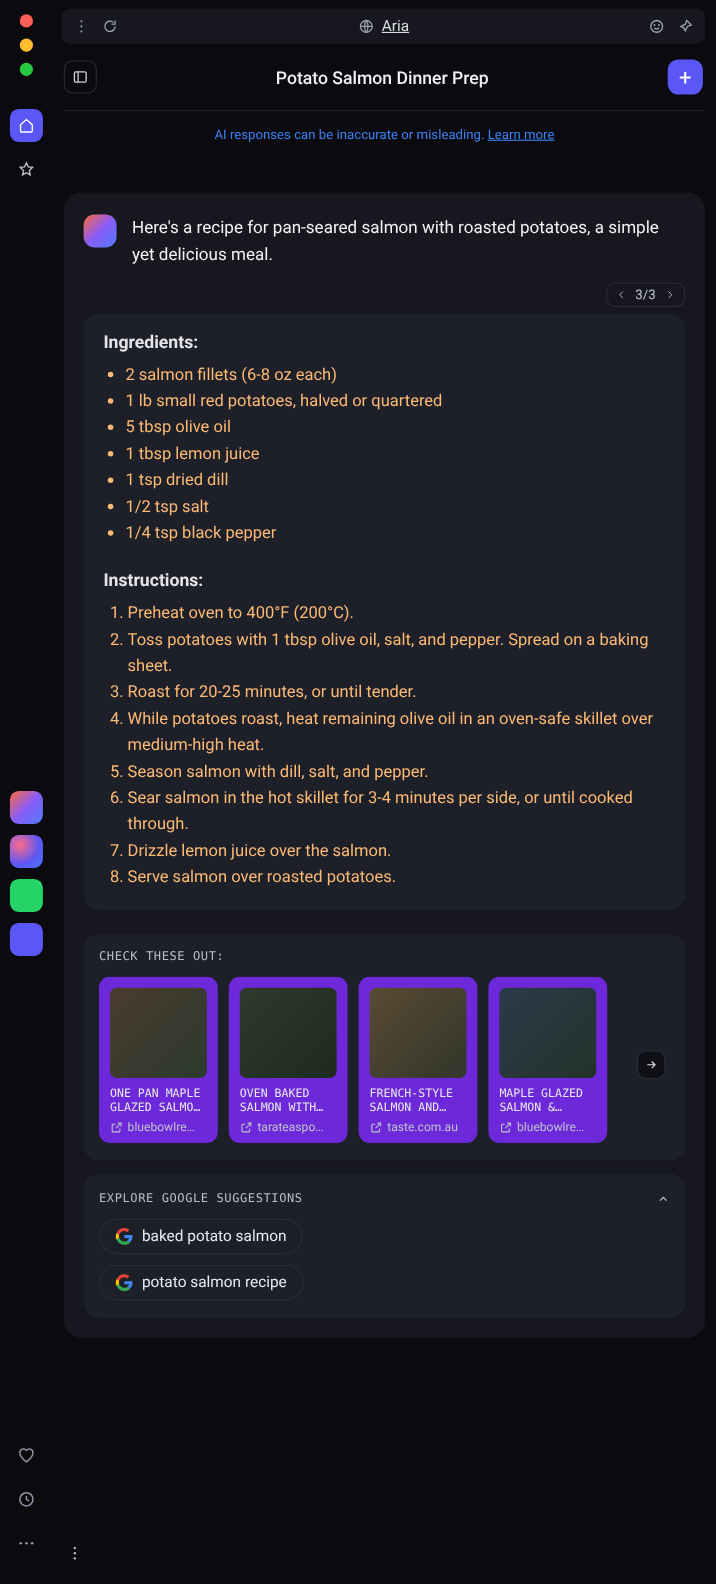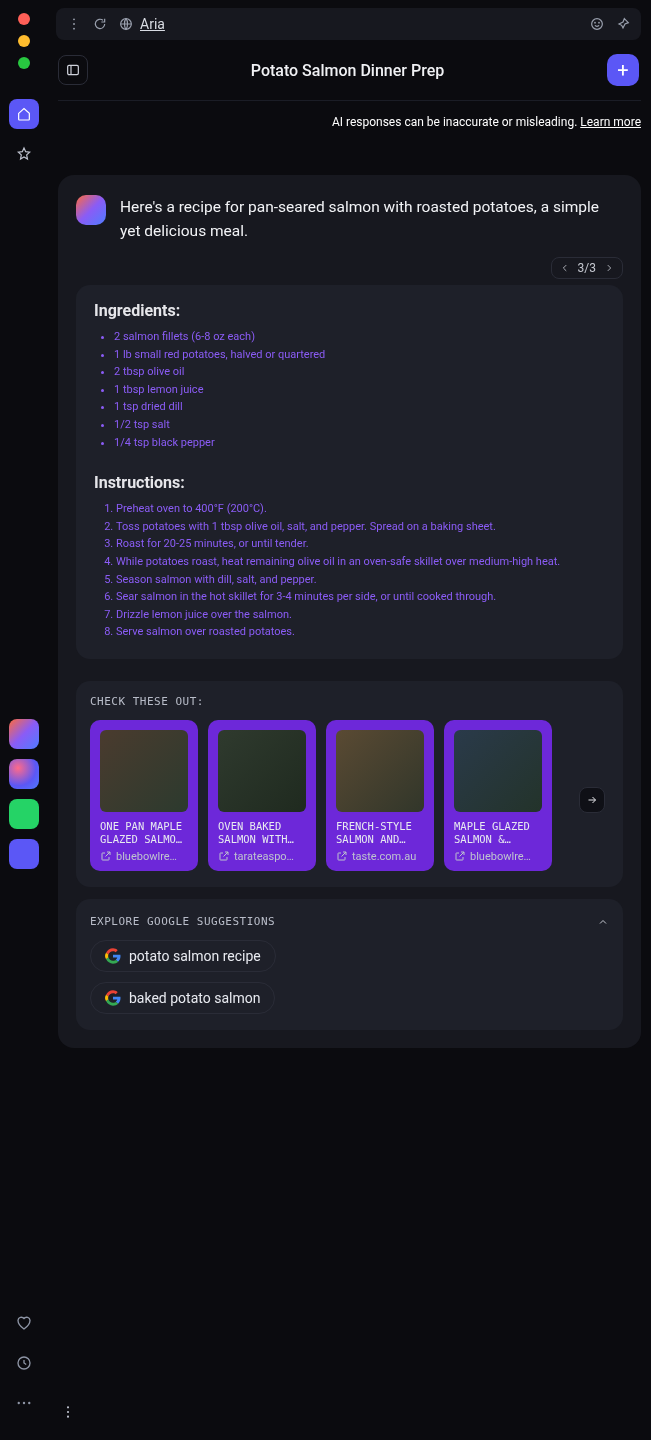"Aria" .topbar .spacer { justify-content: flex-start -> center }
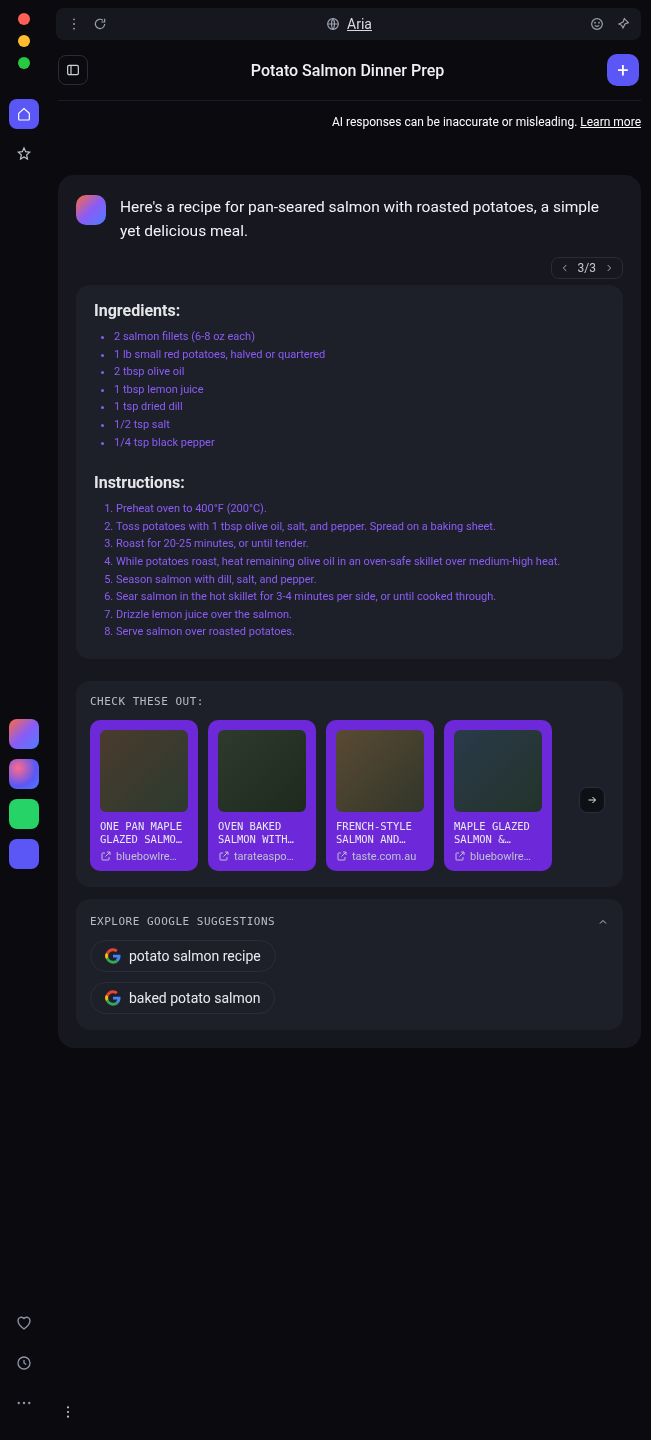"AI responses can be inaccurate" .disclaimer { color: #ffffff -> #3b82f6; text-align: right -> center }
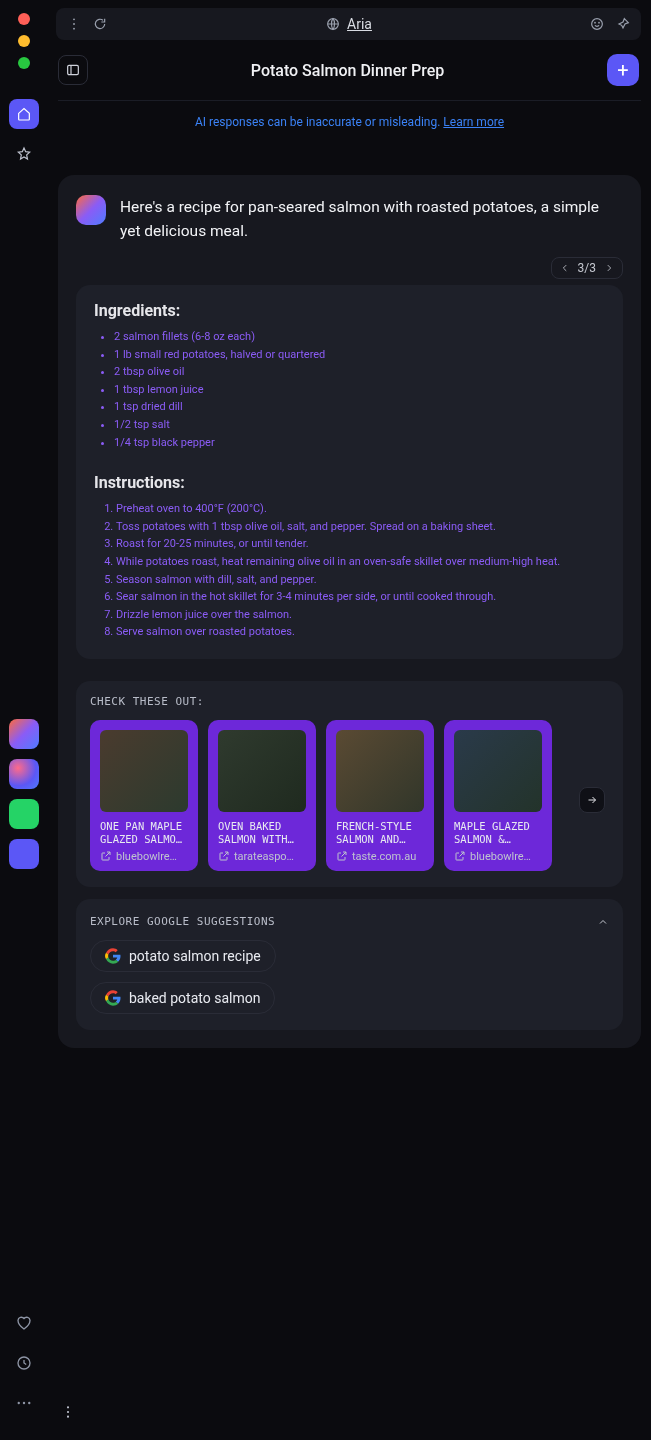"2 salmon fillets (6-8 oz" .recipe-card li { color: #8b5cf6 -> #fdba74; font-size: 11px -> 15px }
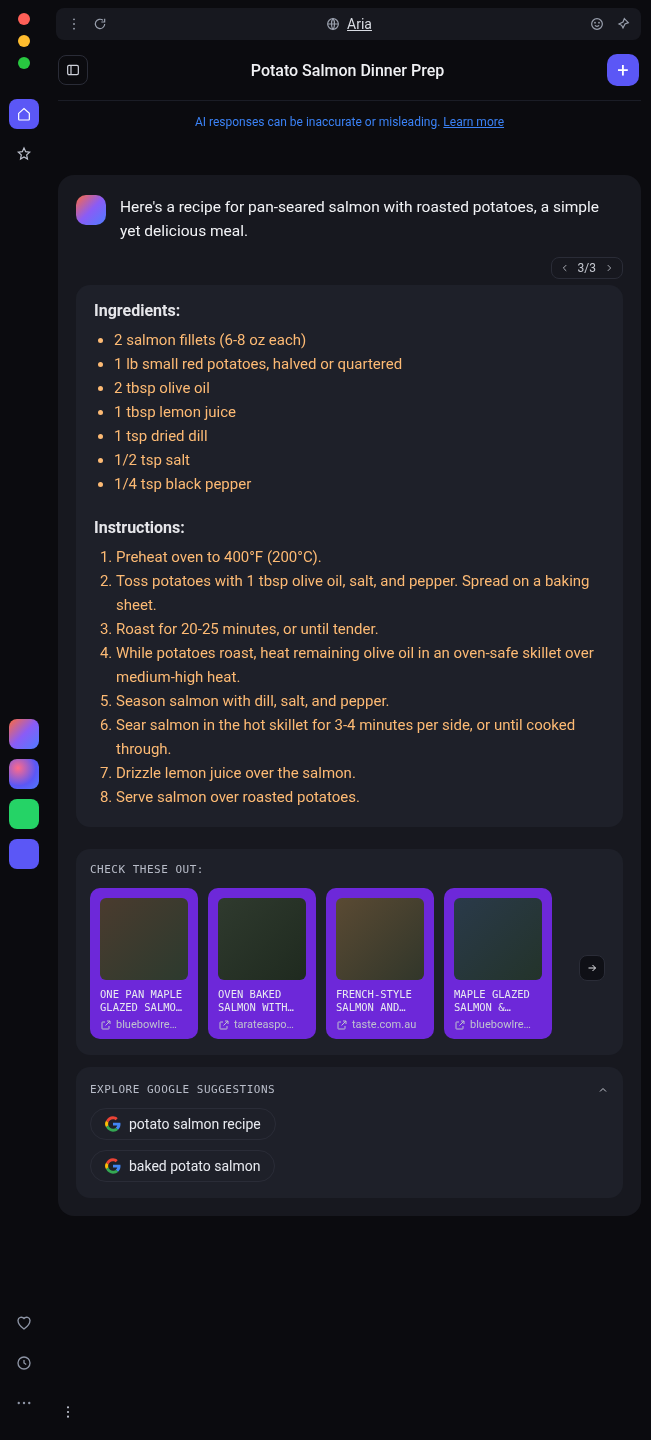"2 tbsp olive oil" li { text: 2 -> 5 }
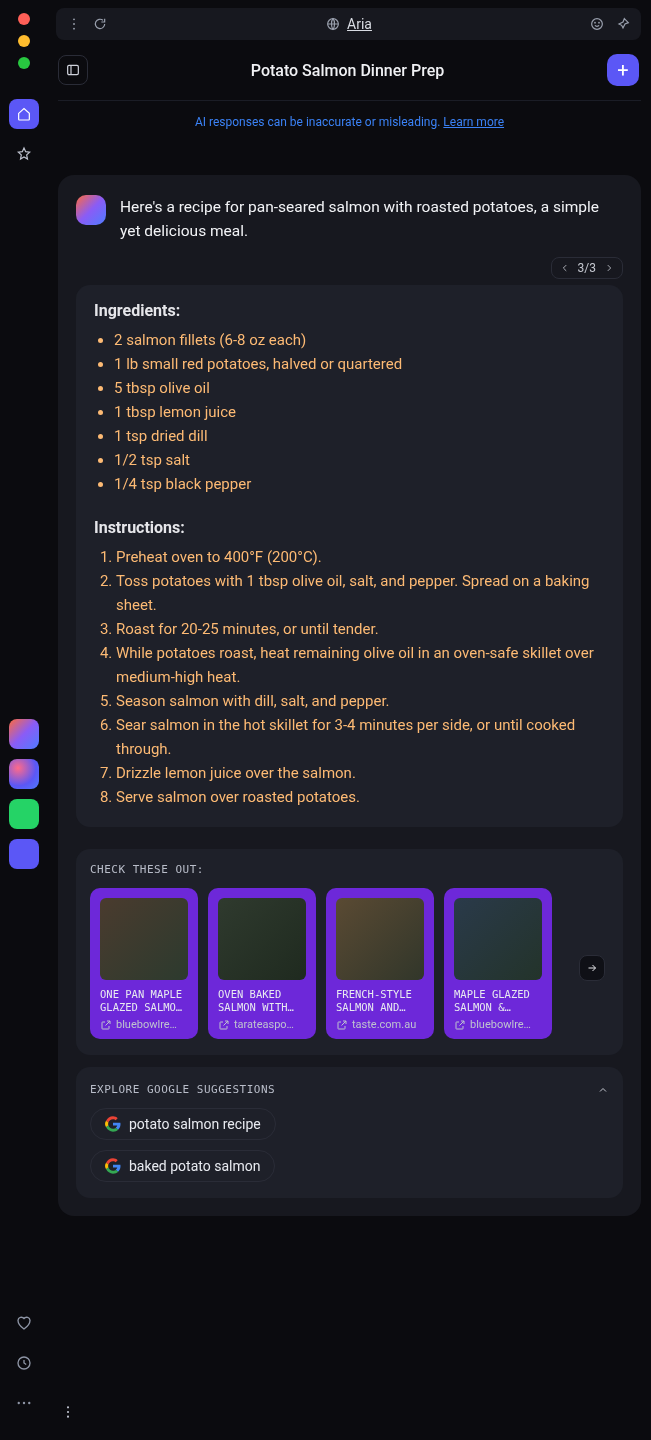"potato salmon recipe" div.chip { order: before "baked potato salmon" -> after "baked potato salmon" }
